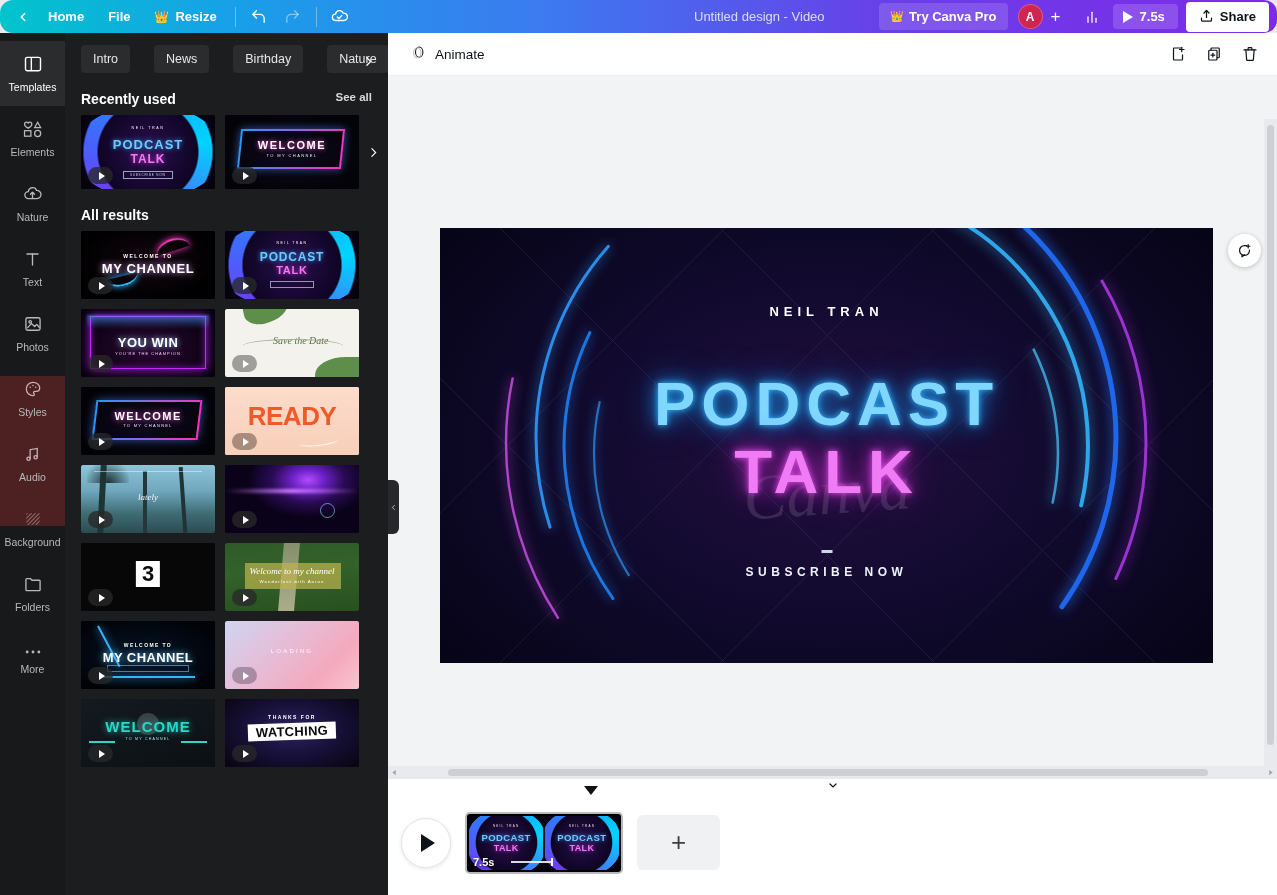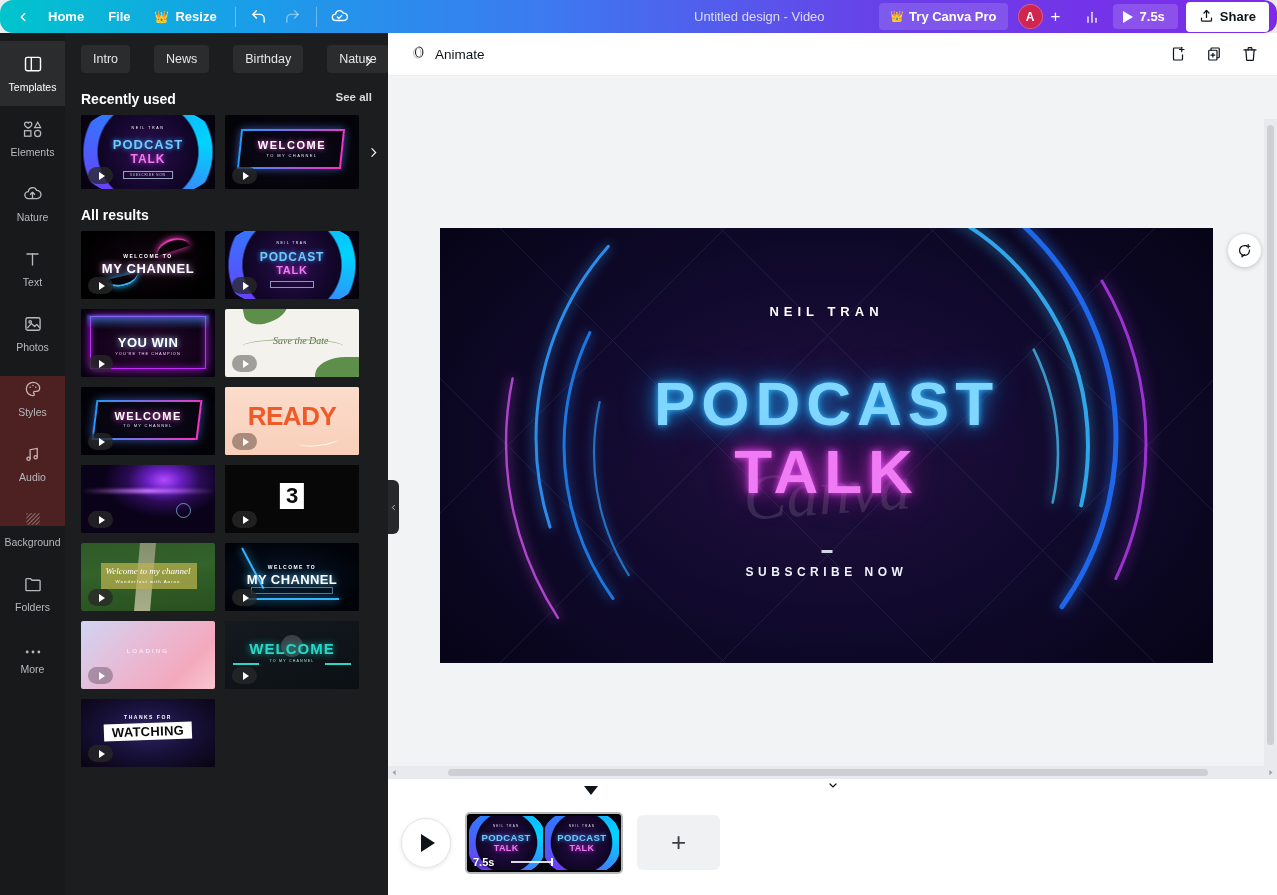"lately" div.thumb { html: none -> <div> <div></div> <div></div> <div></div> <div></div> <div></div> <div></div> <div>lately</div> <div> <i></i> </div> </div> }
